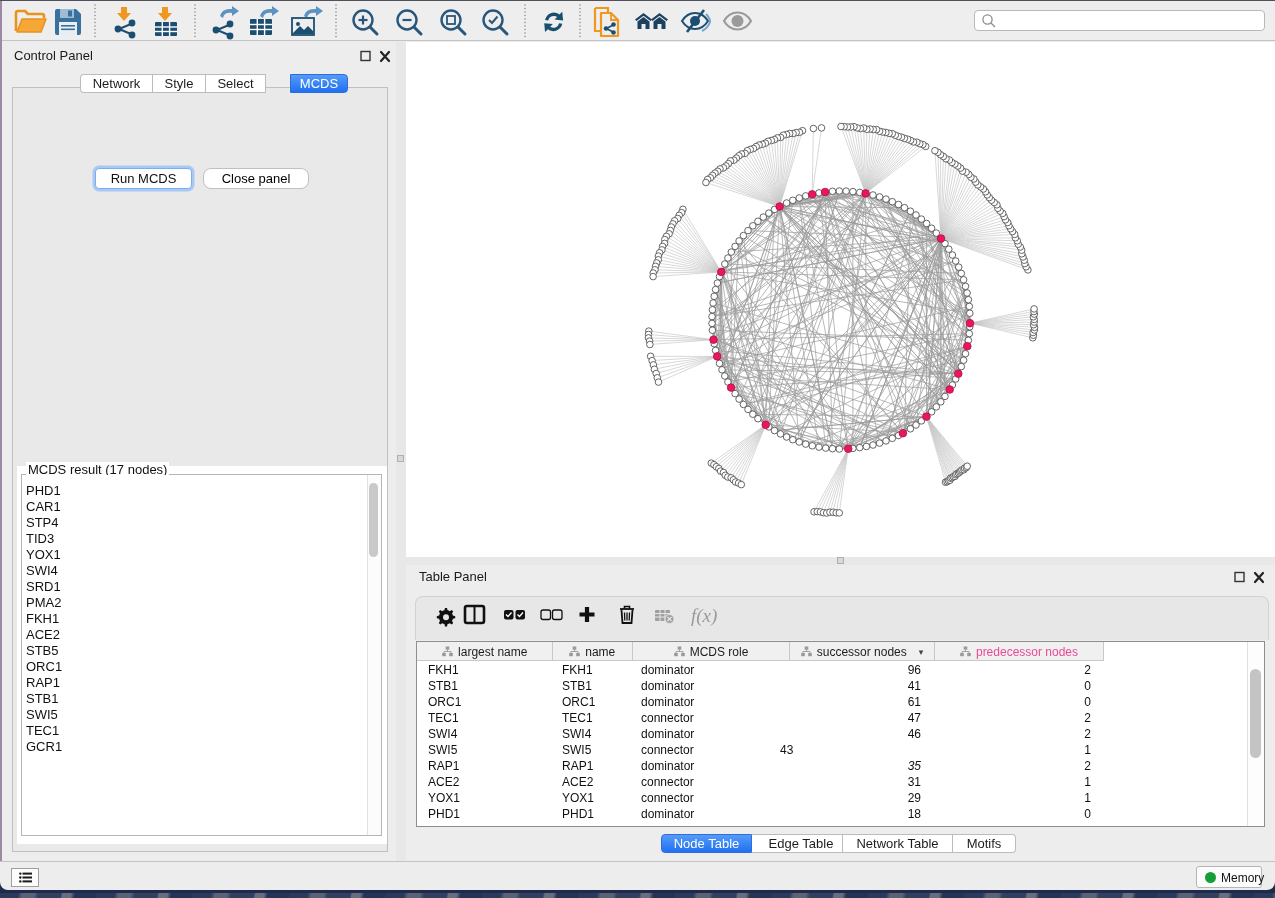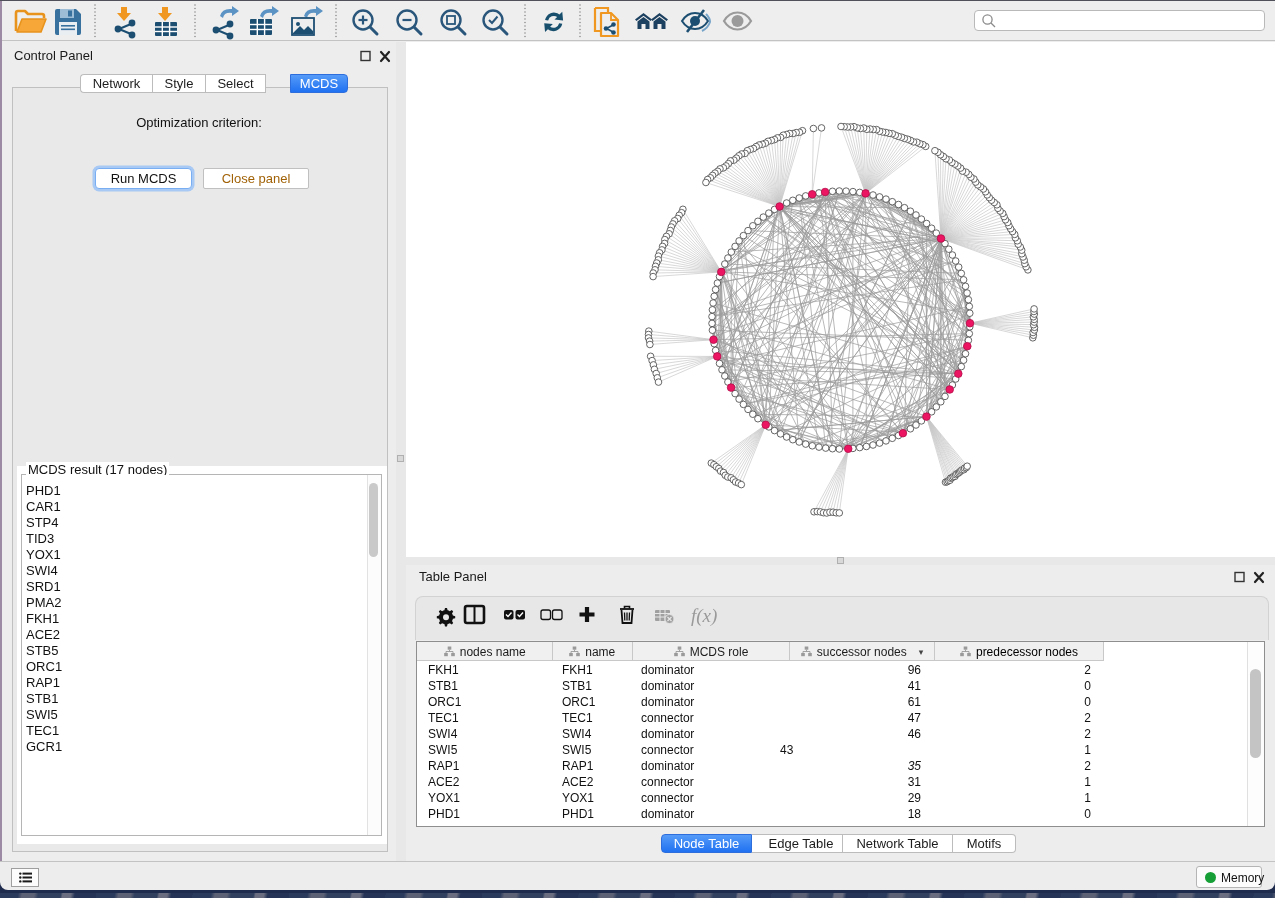"Optimization criterion:" div.abs { html: <div>Optimization criterion:</div> -> none }
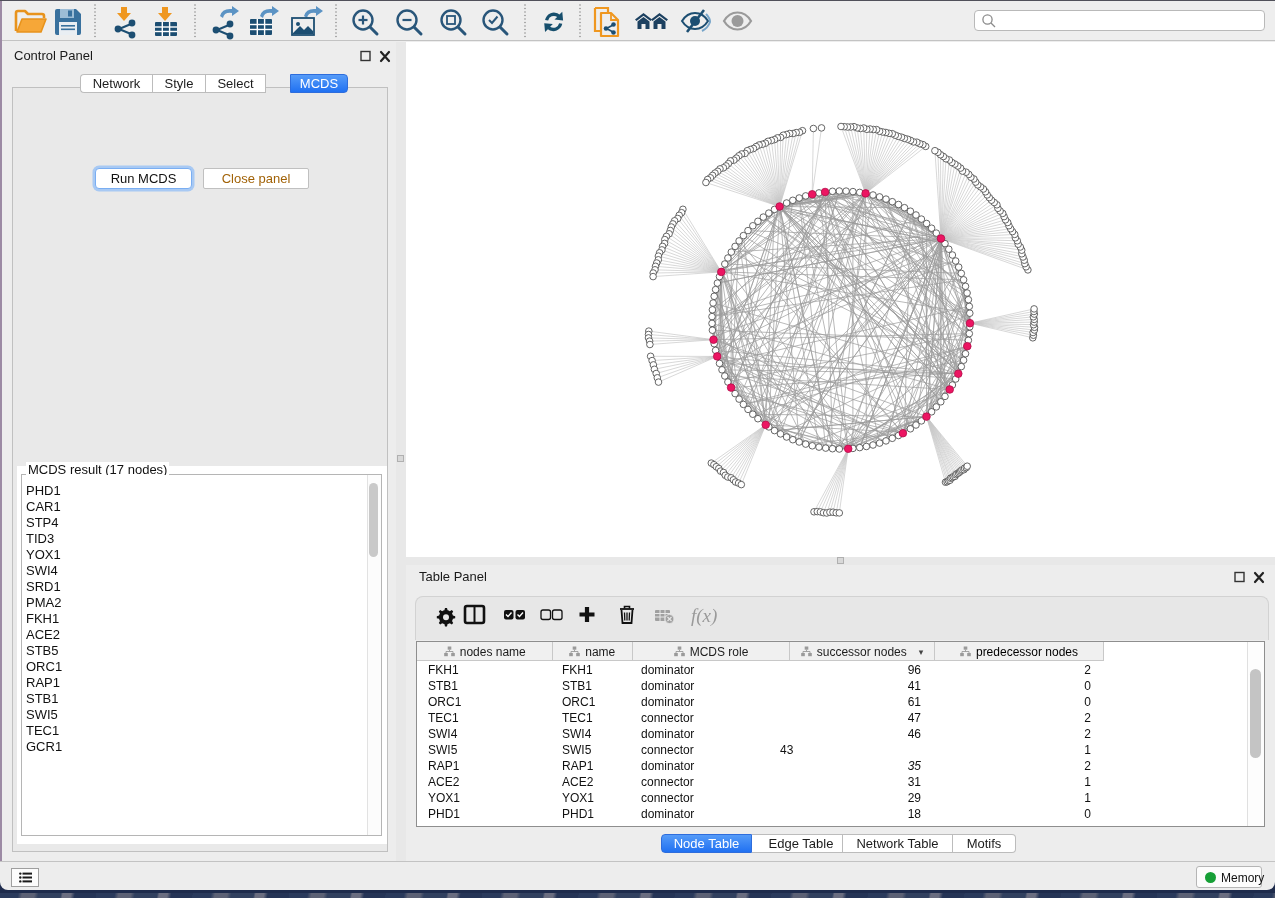"Close panel" div.abs { border-radius: 2px -> 8px; color: #a16207 -> #000000 }
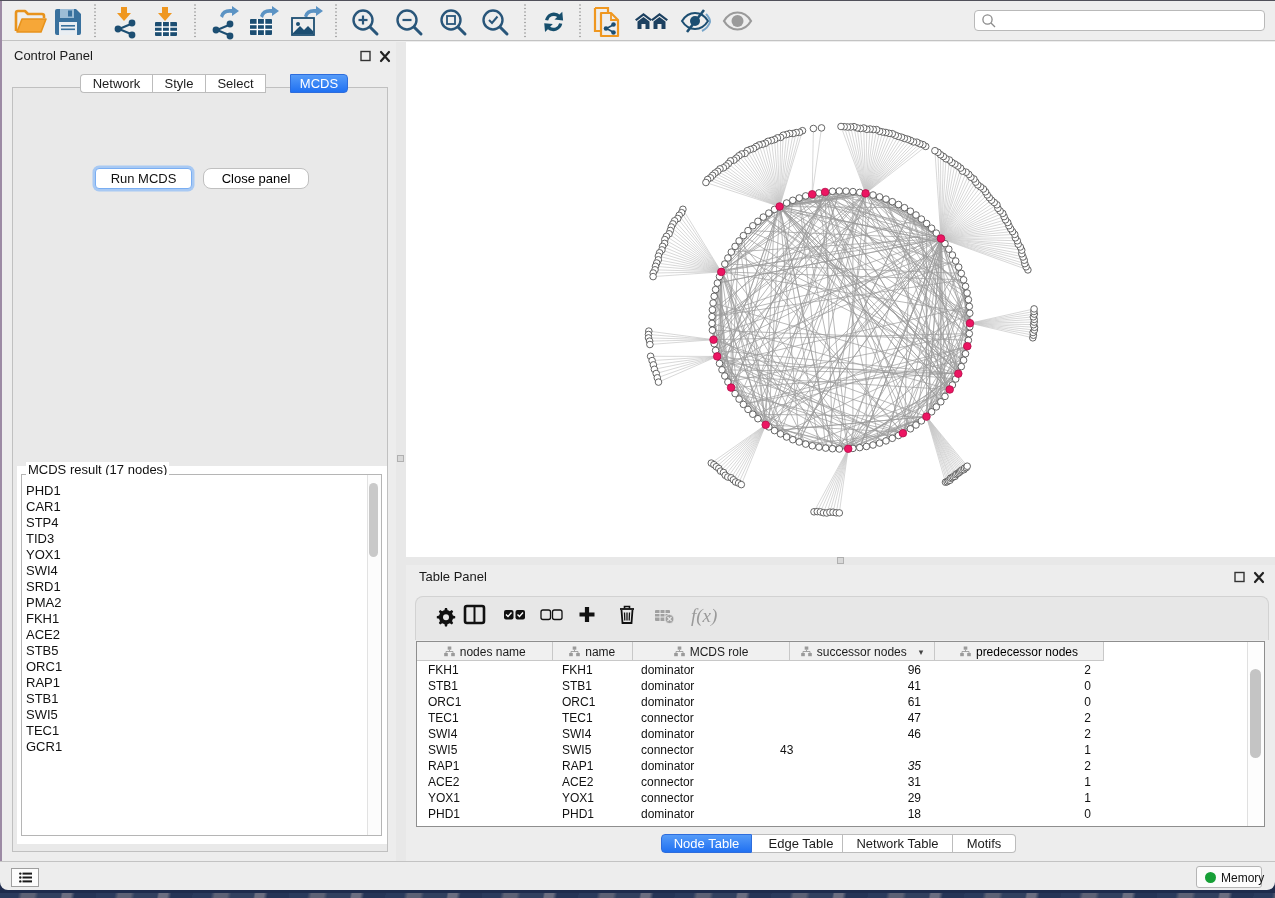"nodes name" span { text: nodes -> largest }
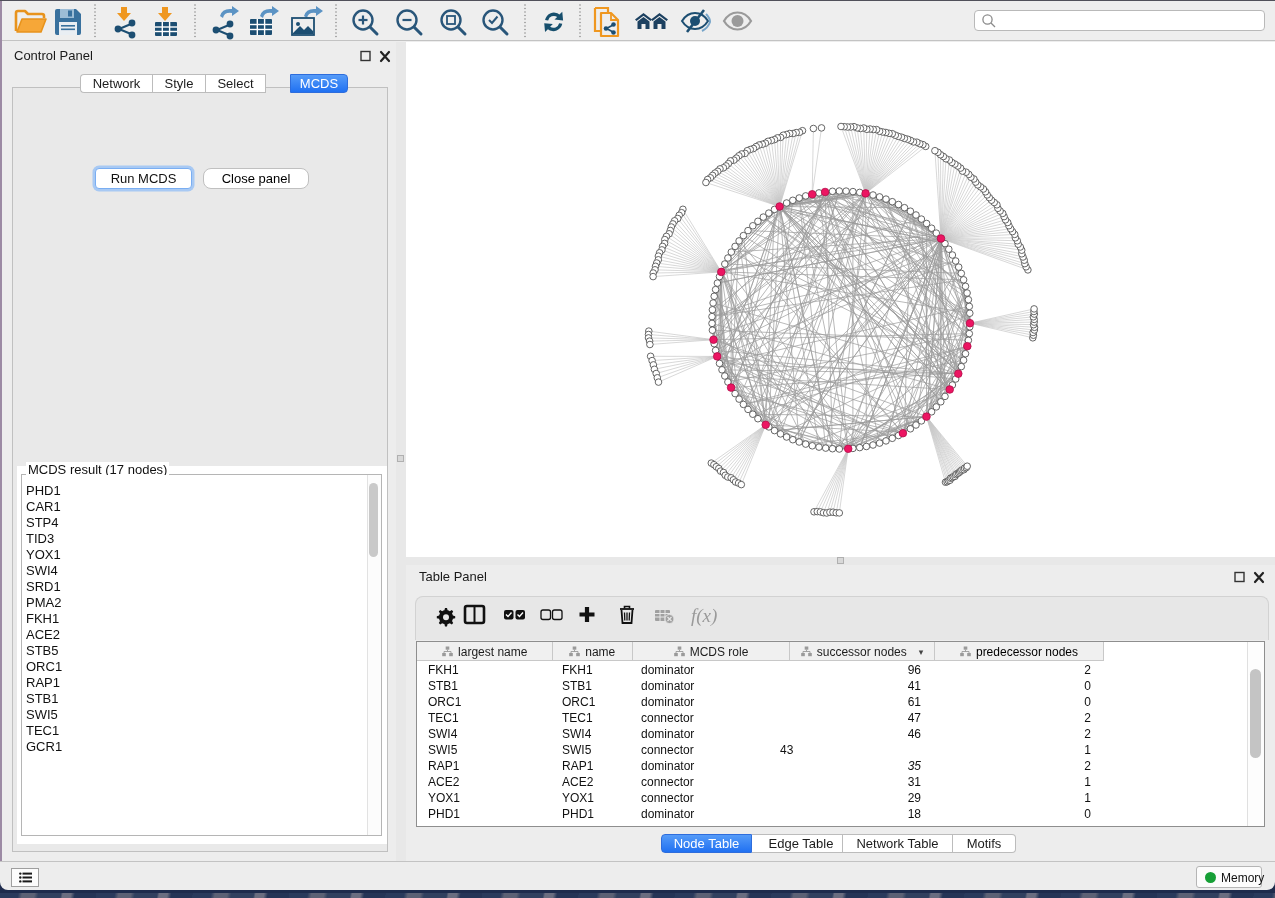"predecessor nodes" div.abs { color: #000000 -> #ec4899 }
